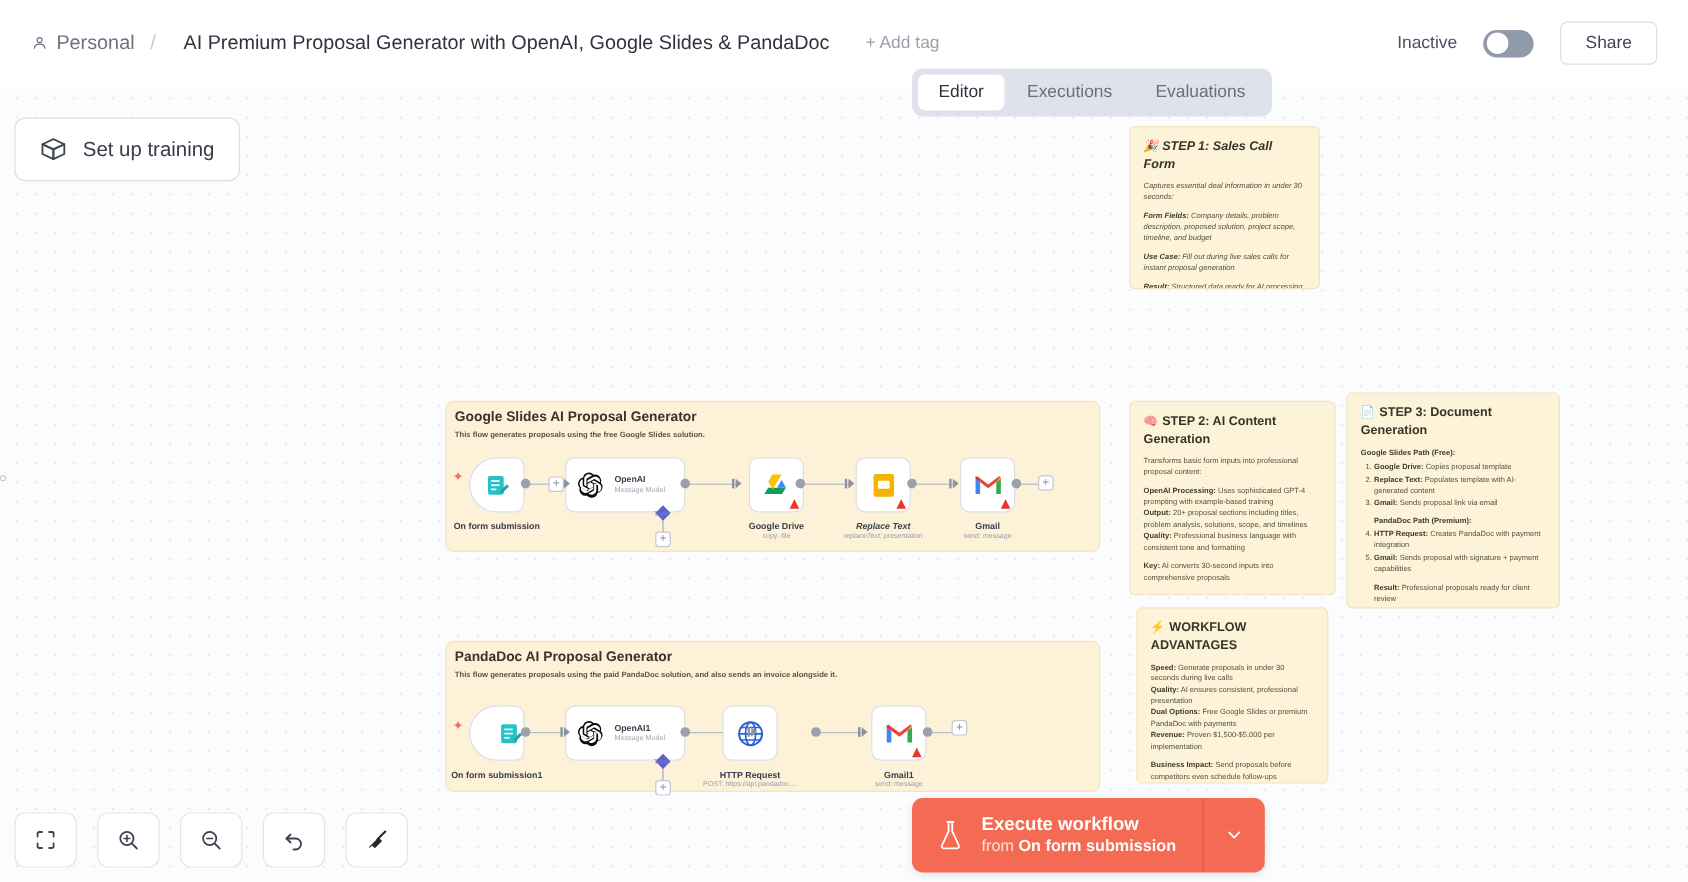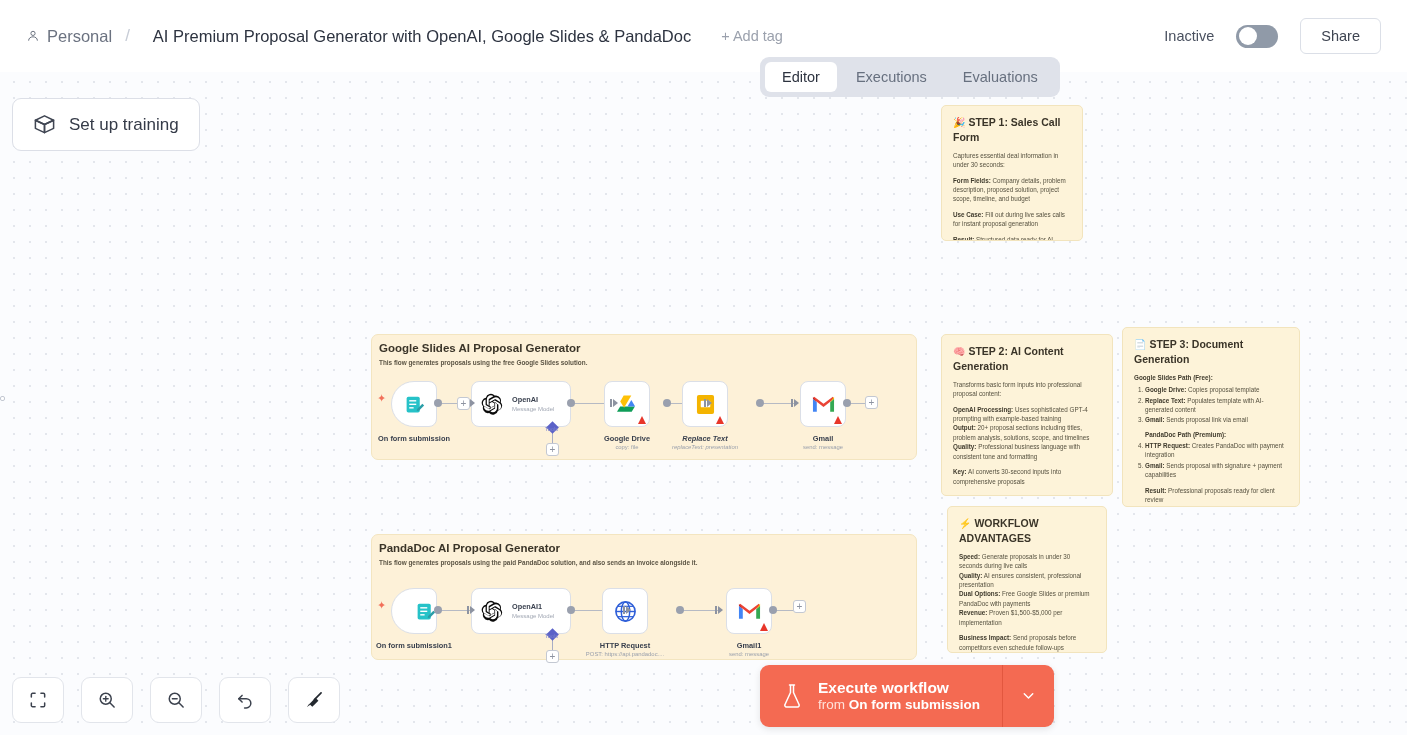"🎉 STEP 1: Sales Call" div.sticky { font-style: none -> italic; width: 142px -> 159px }
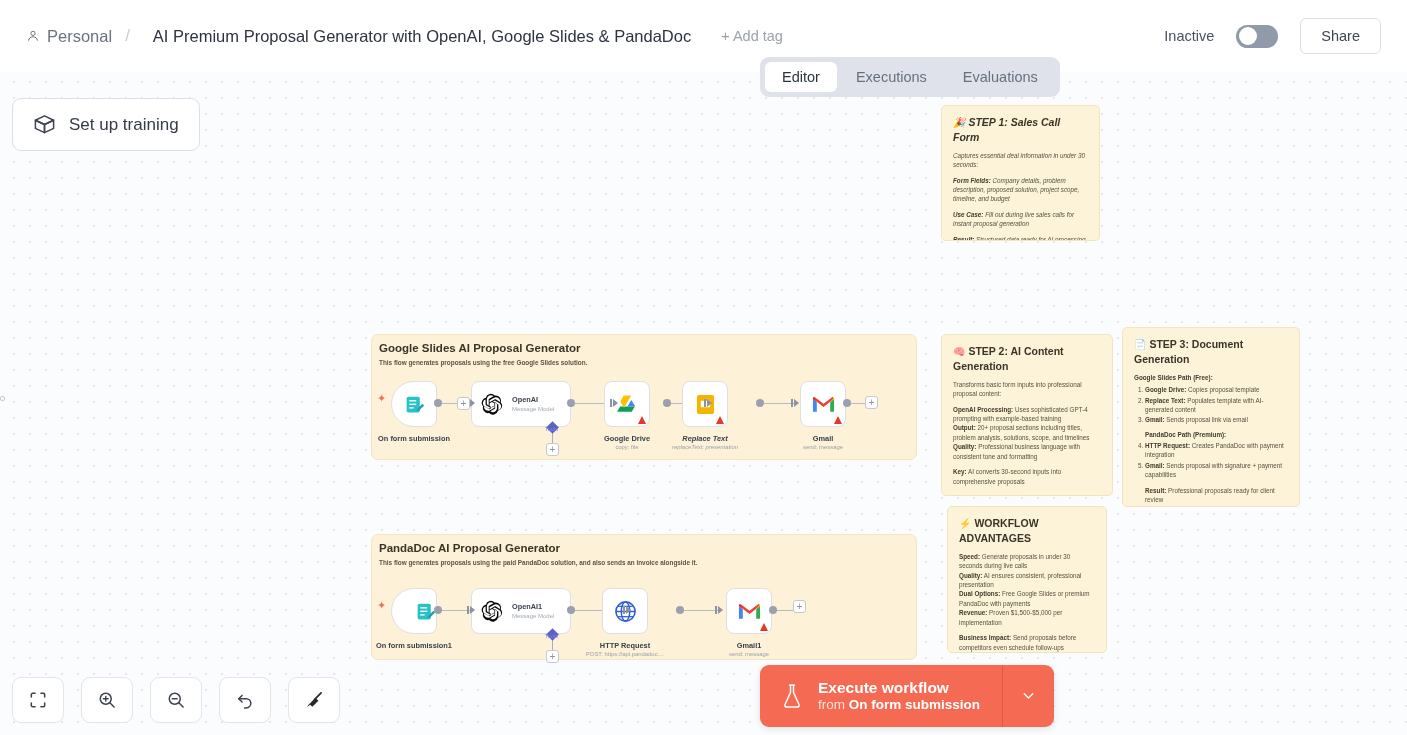"Google Drive" div.node { left: 604px -> 624px }
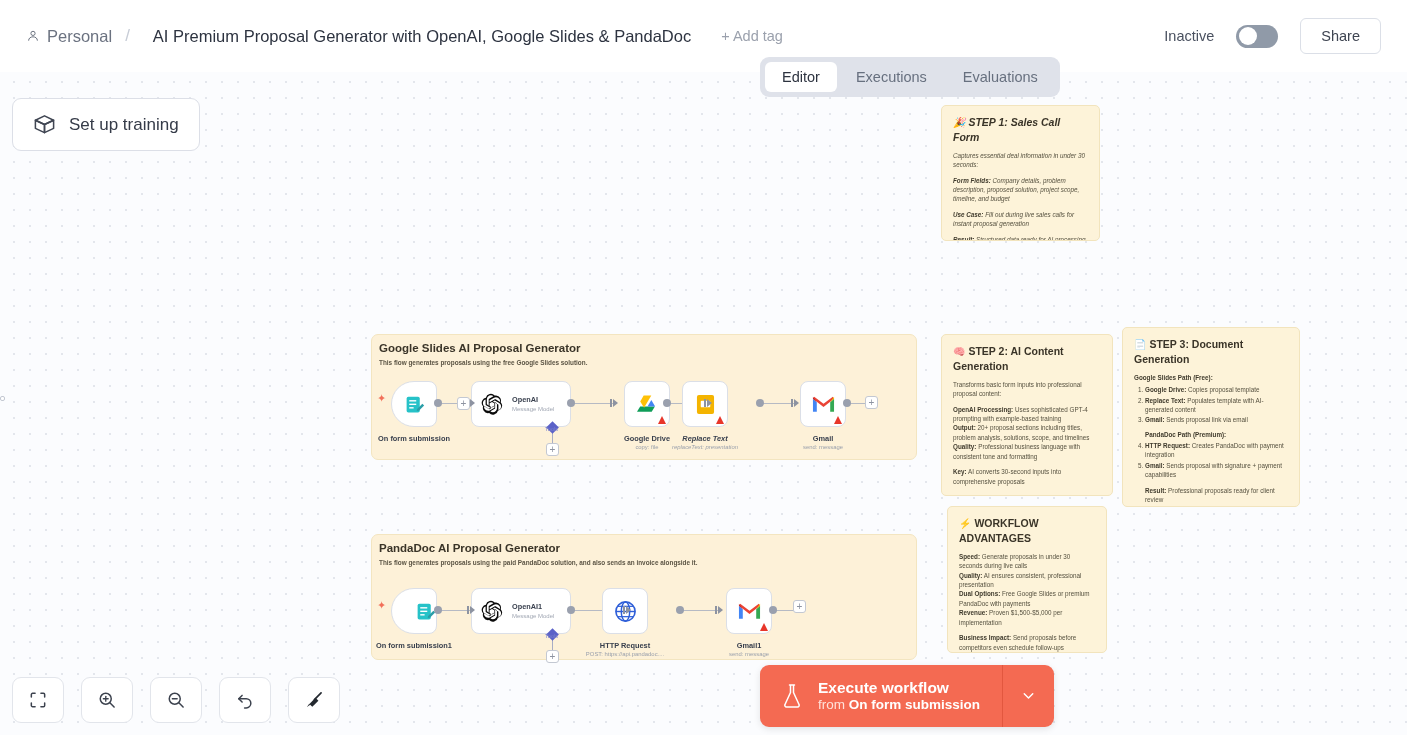"Replace Text" div.node { left: 682px -> 713px }
